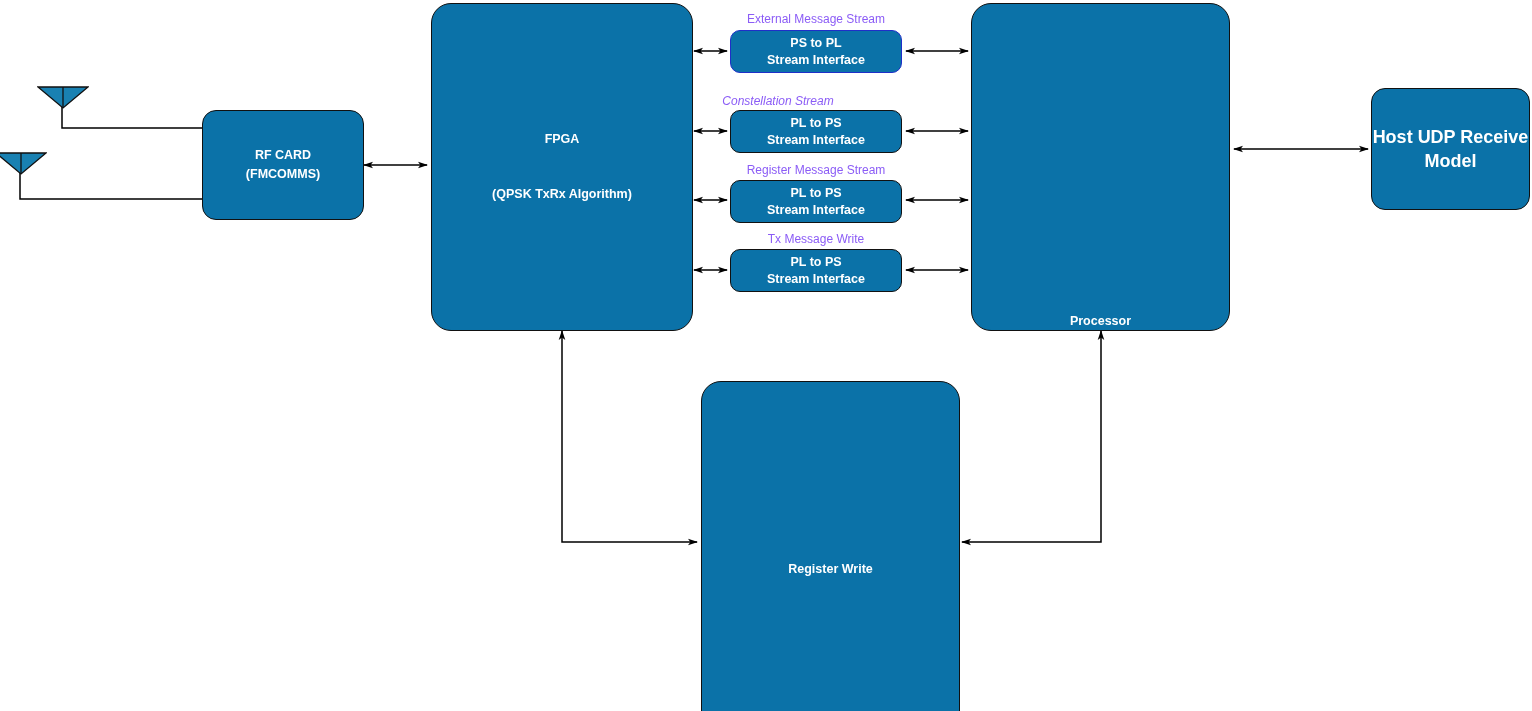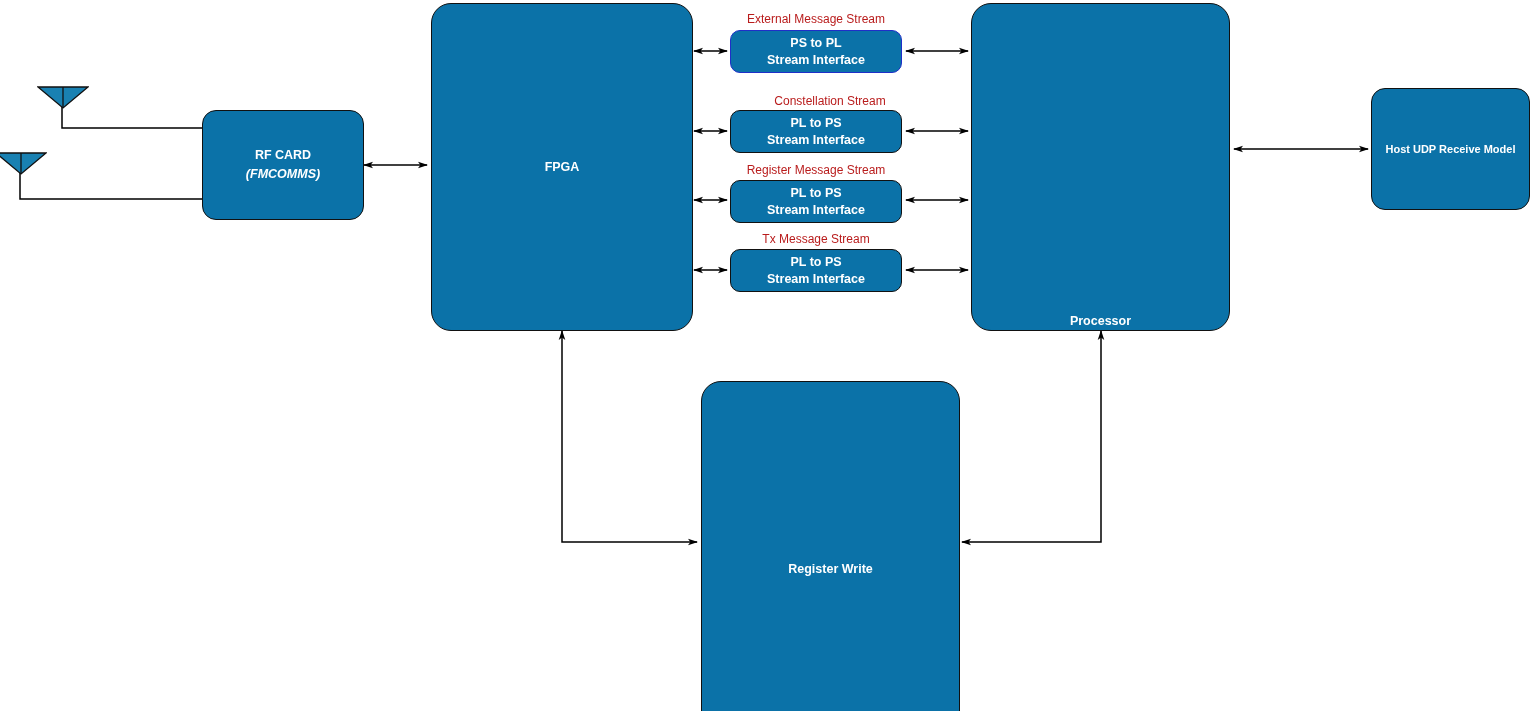"External Message Stream" .stream-label { color: #b91c1c -> #8b5cf6 }
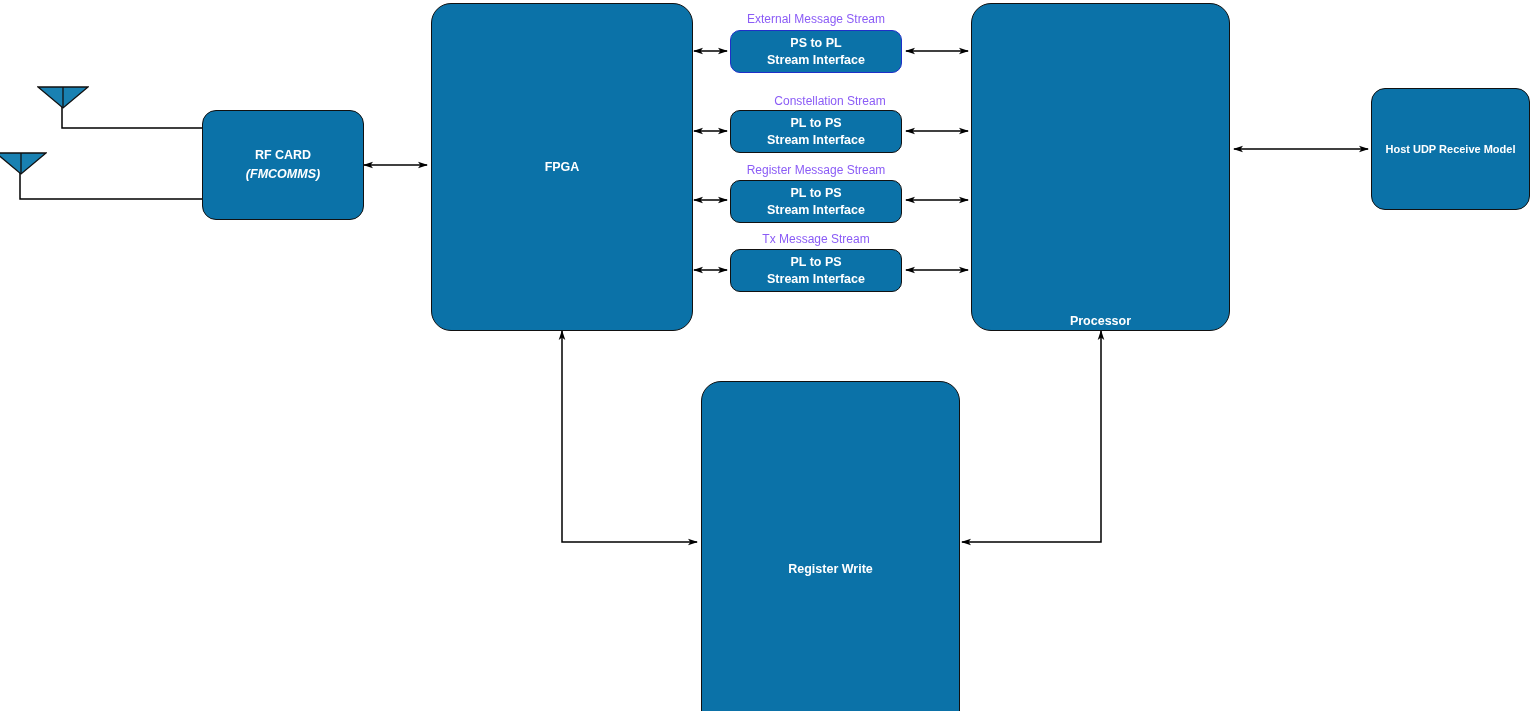"Constellation Stream" div.stream-label { font-style: none -> italic; left: 744px -> 692px }
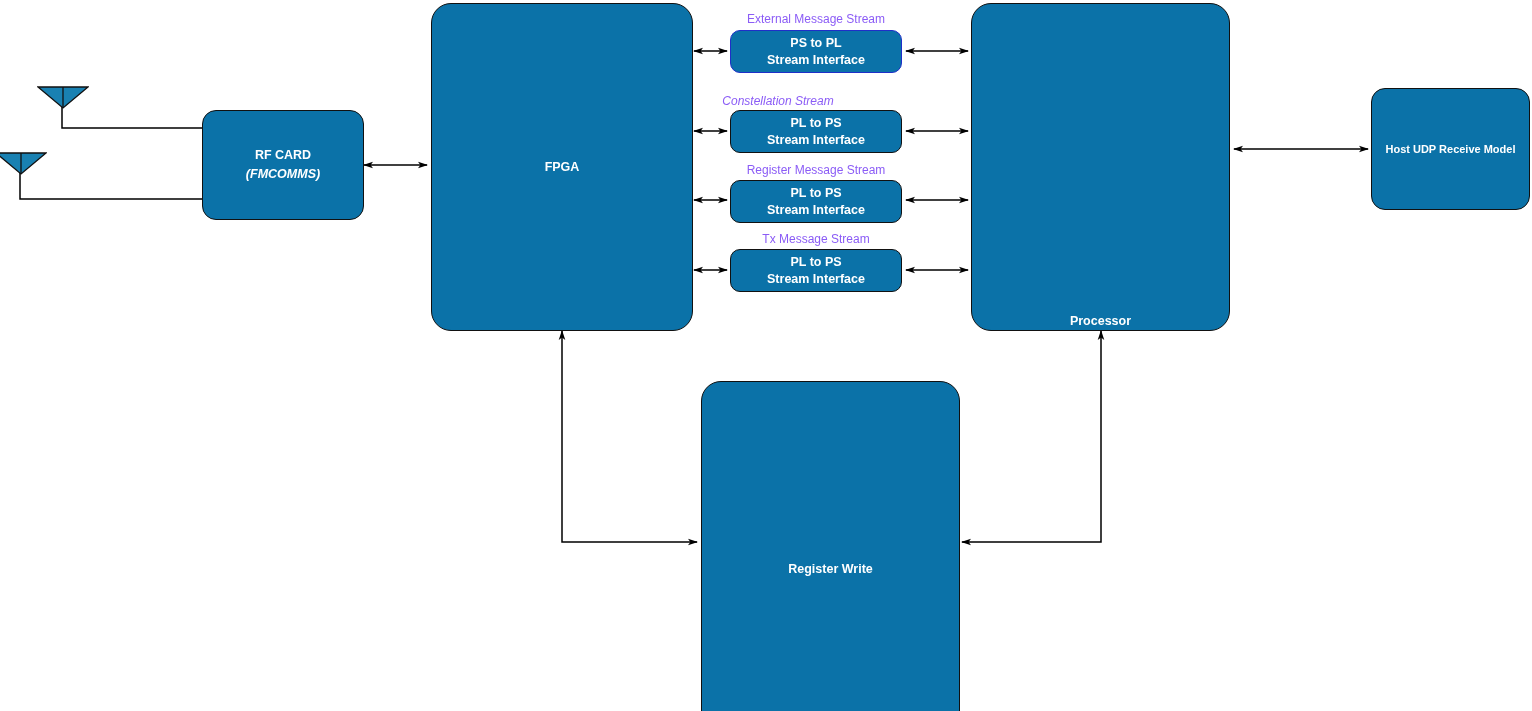"Host UDP Receive Model" .host-block { font-size: 11px -> 18px }
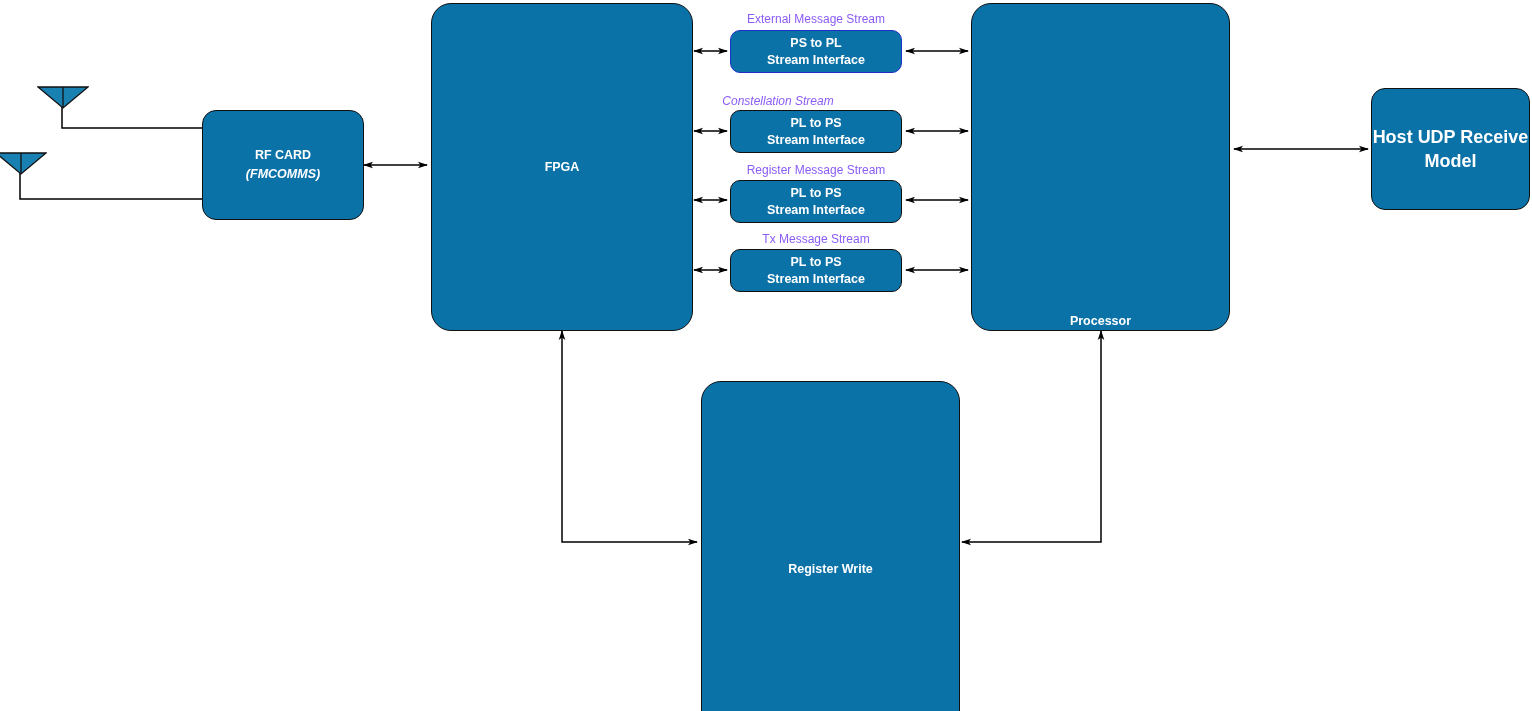"(FMCOMMS)" .rf-block .line2 { font-style: italic -> none }
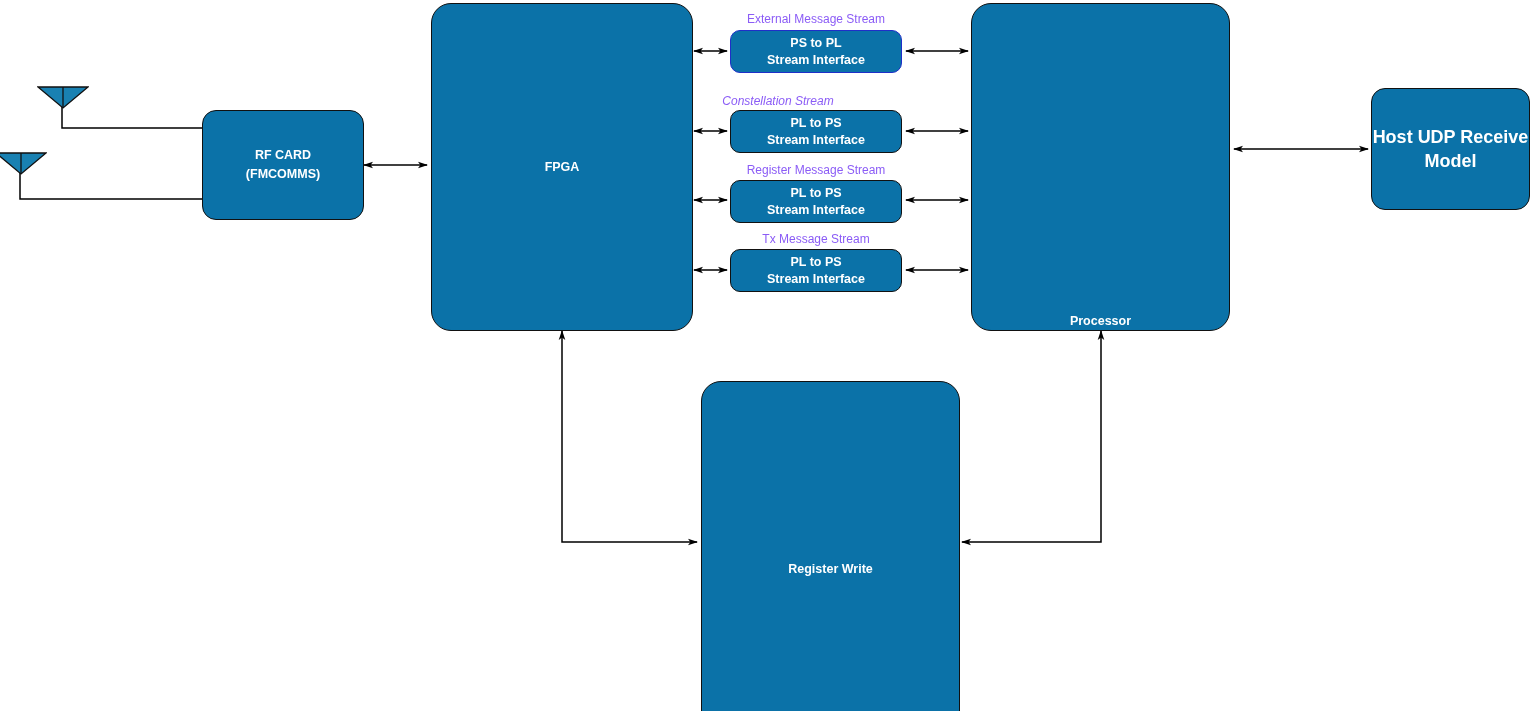"(QPSK TxRx Algorithm)" span.line2 { html: none -> <span>(QPSK TxRx Algorithm)</span> }
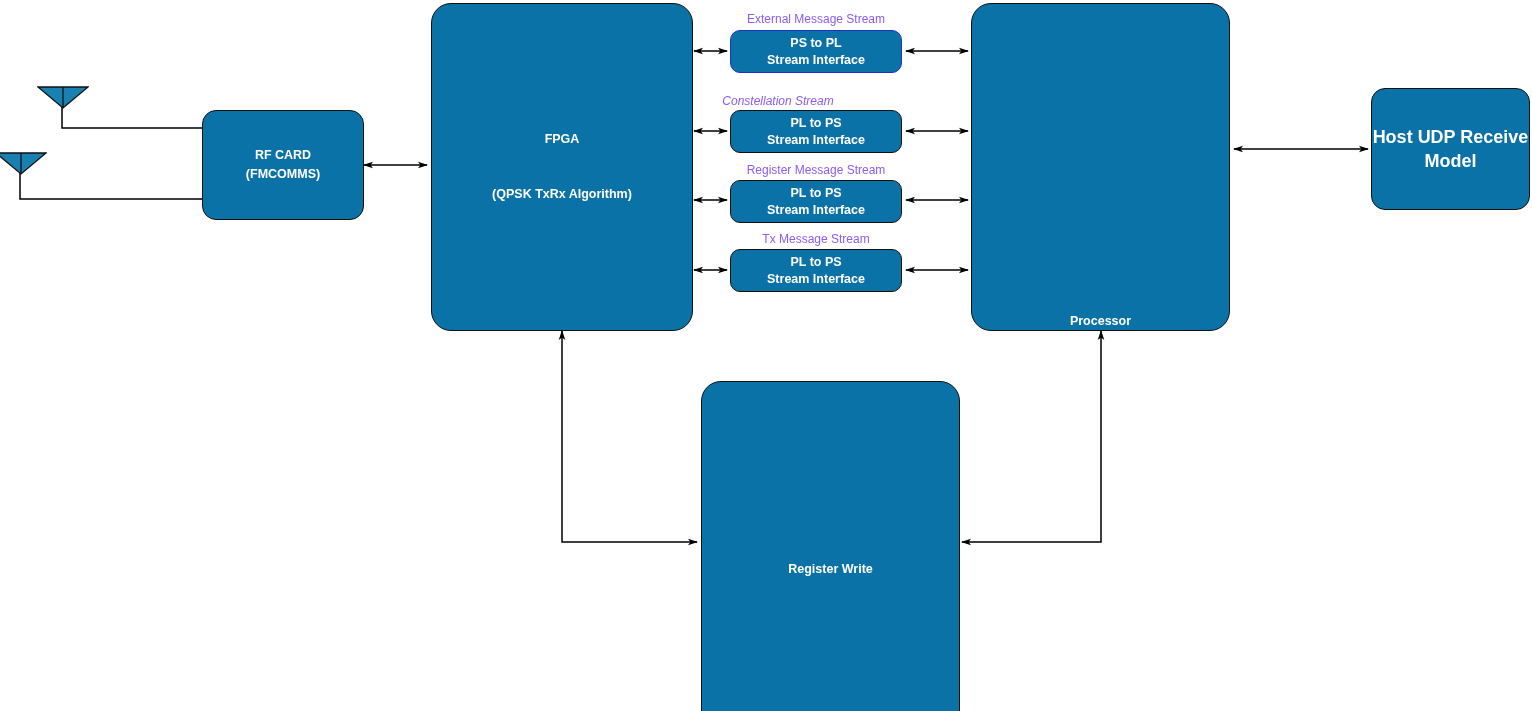"Tx Message Stream" div.stream-label { text: Stream -> Write }
